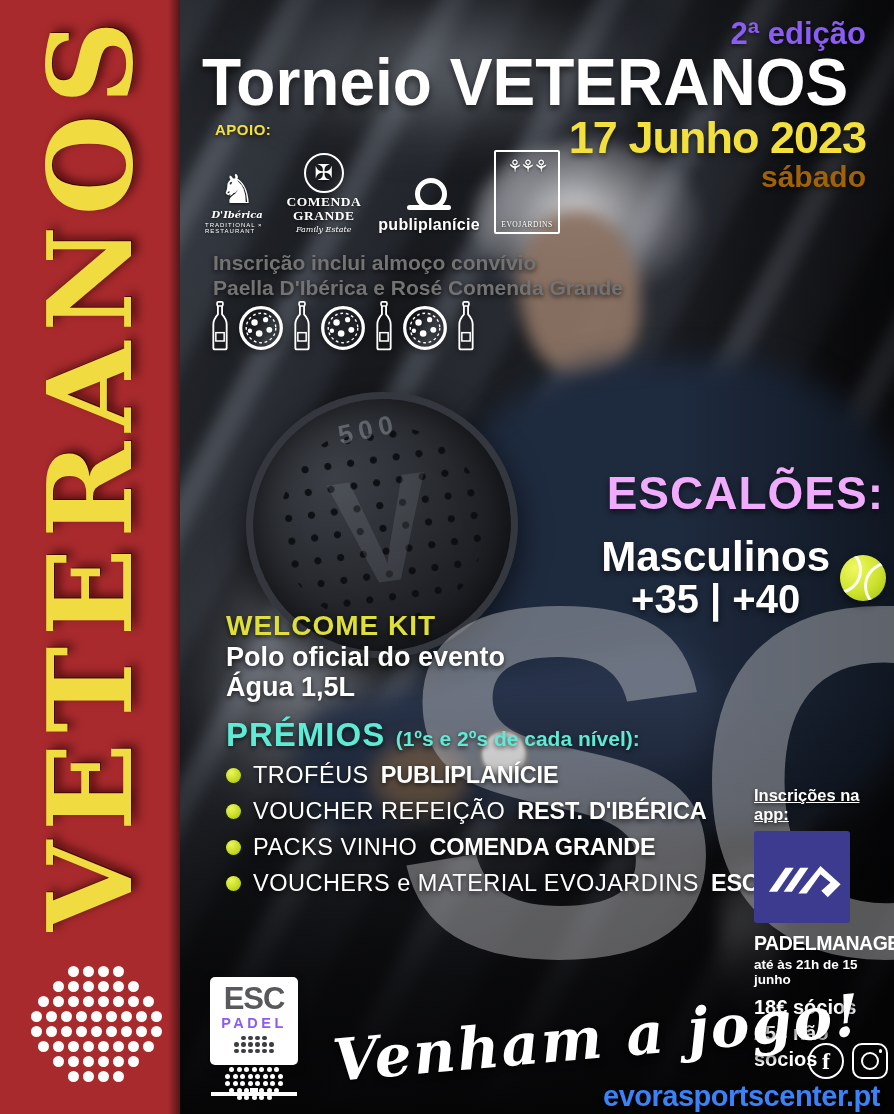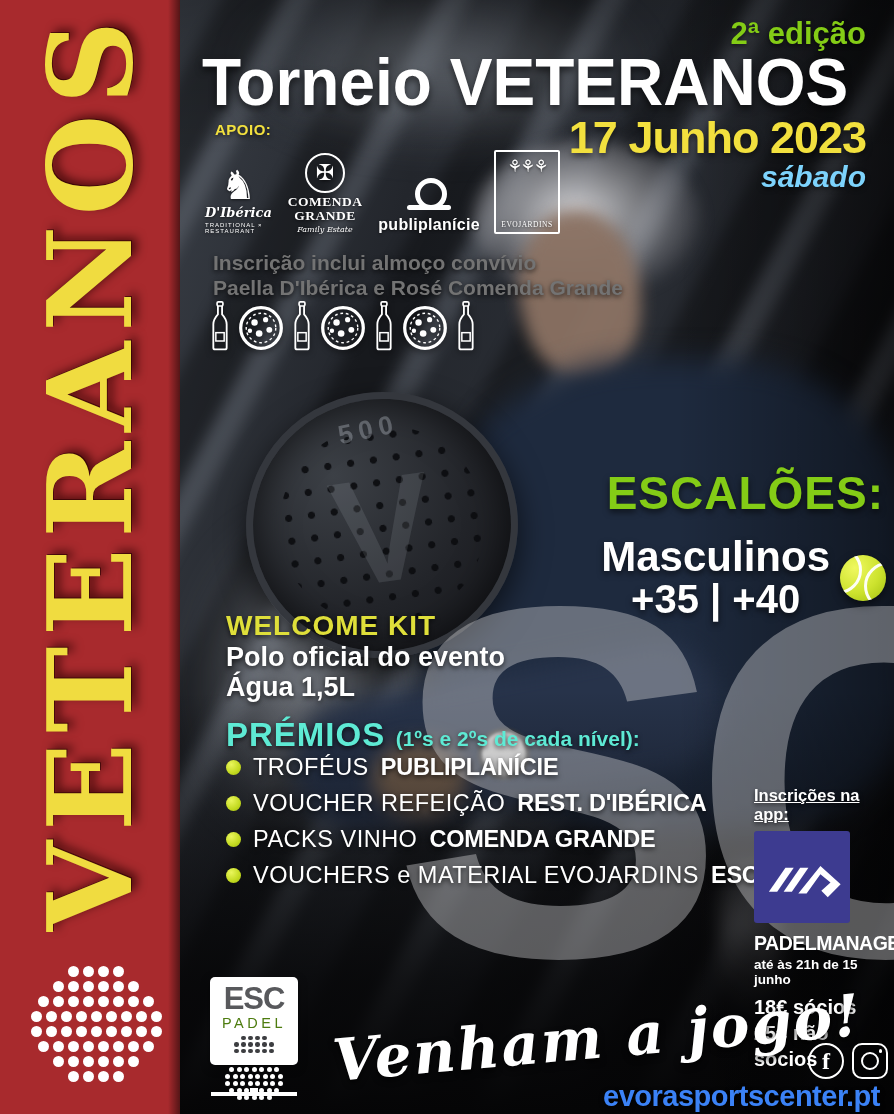"2ª edição" .edition { color: #84cc16 -> #8b5cf6 }
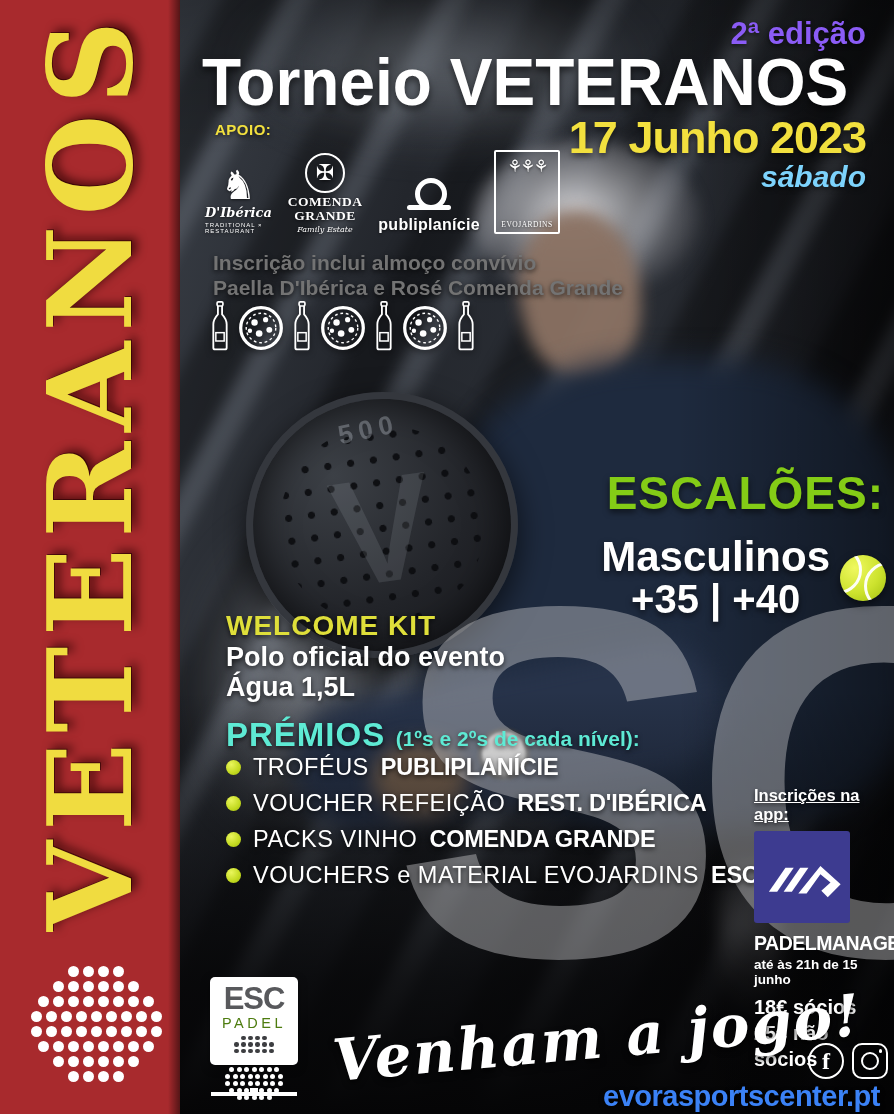"sábado" .weekday { color: #7dd3fc -> #a16207; font-style: italic -> none }
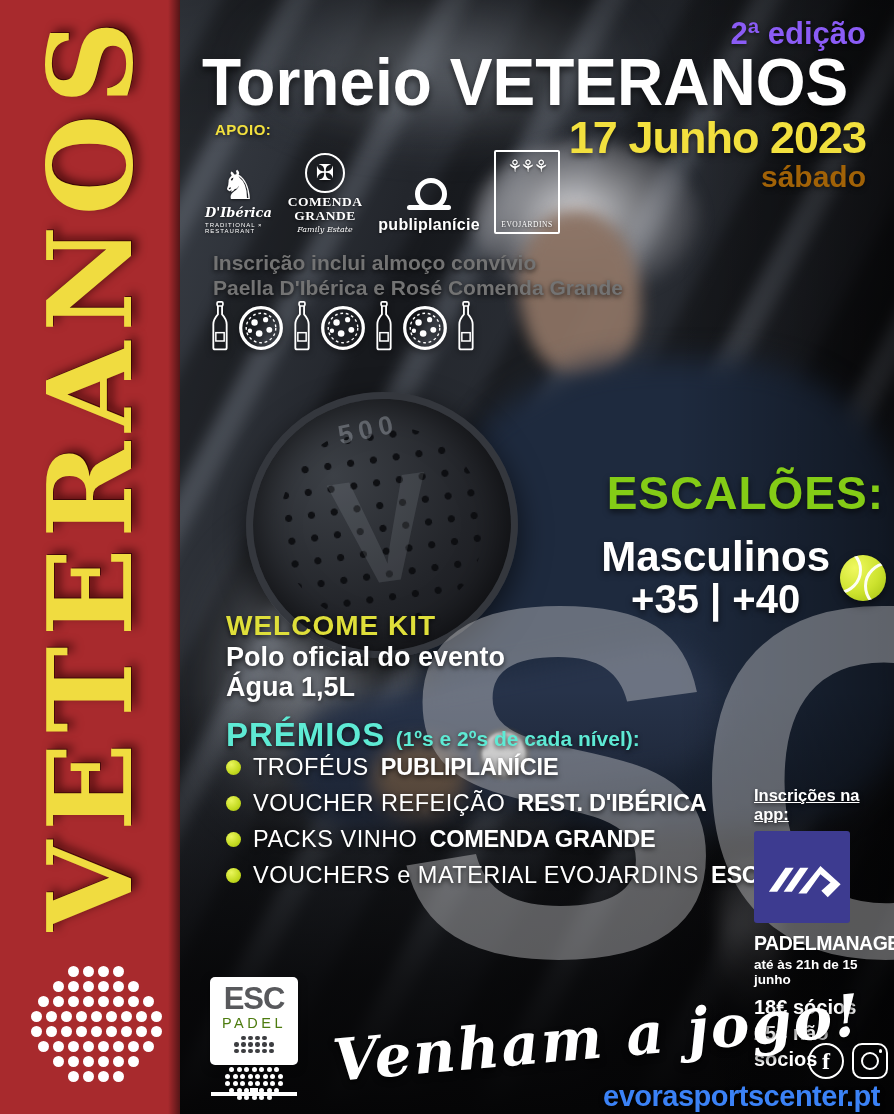"D'Ibérica" .sp .script { font-size: 13px -> 10px }
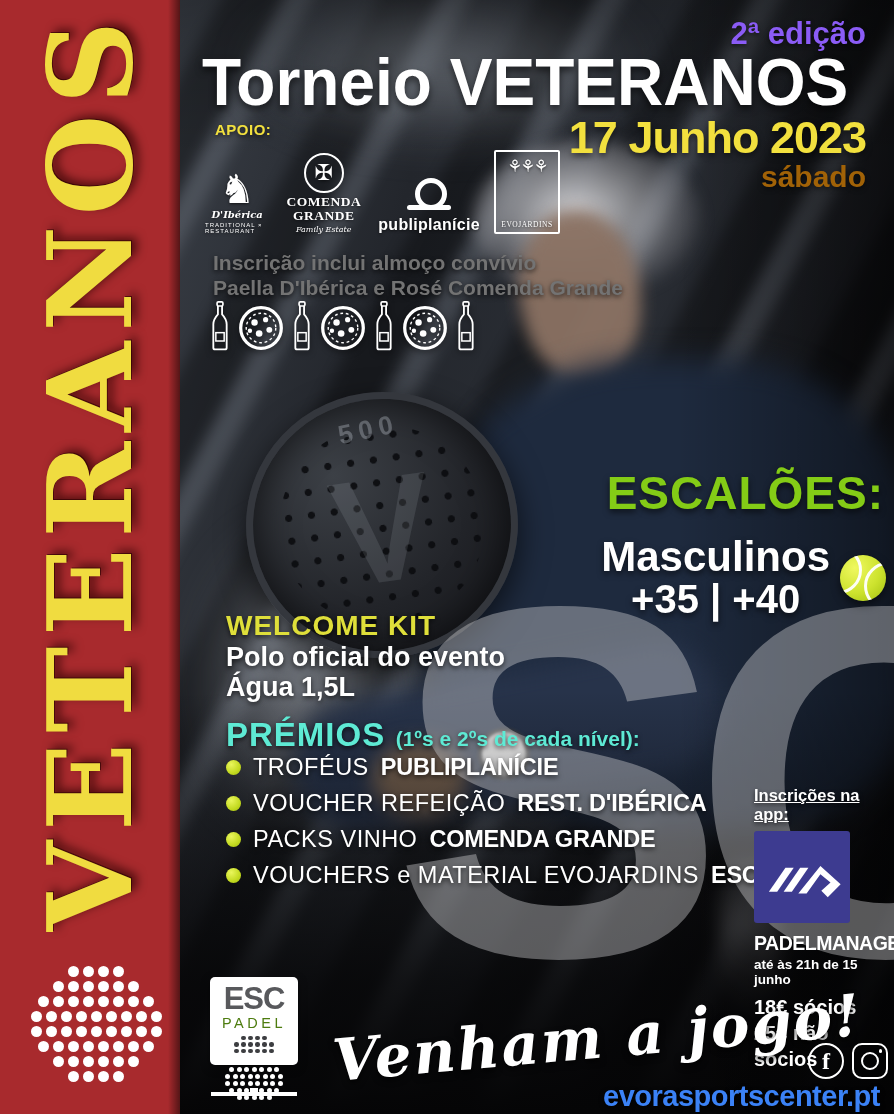"ESCALÕES:" .esc-title { color: #84cc16 -> #f0abfc }
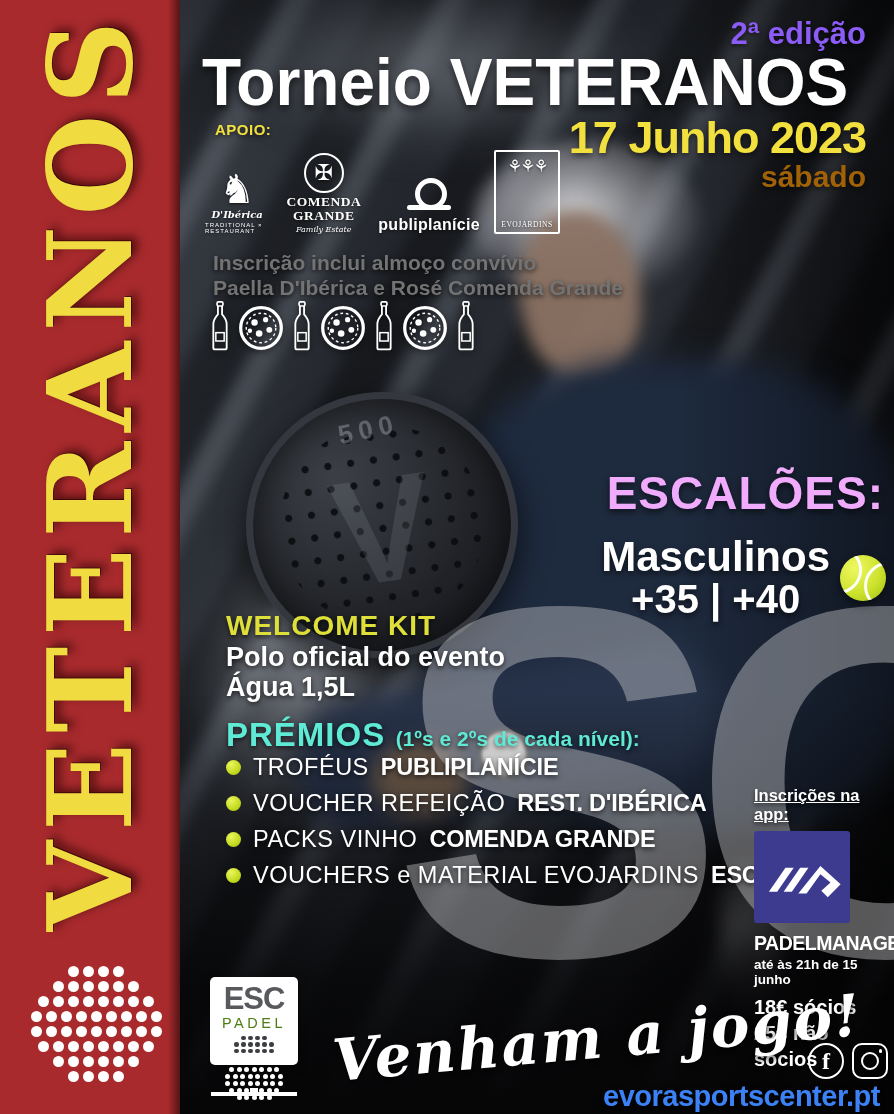"TROFÉUS" .pz-list { margin-top: 0 -> 8px }
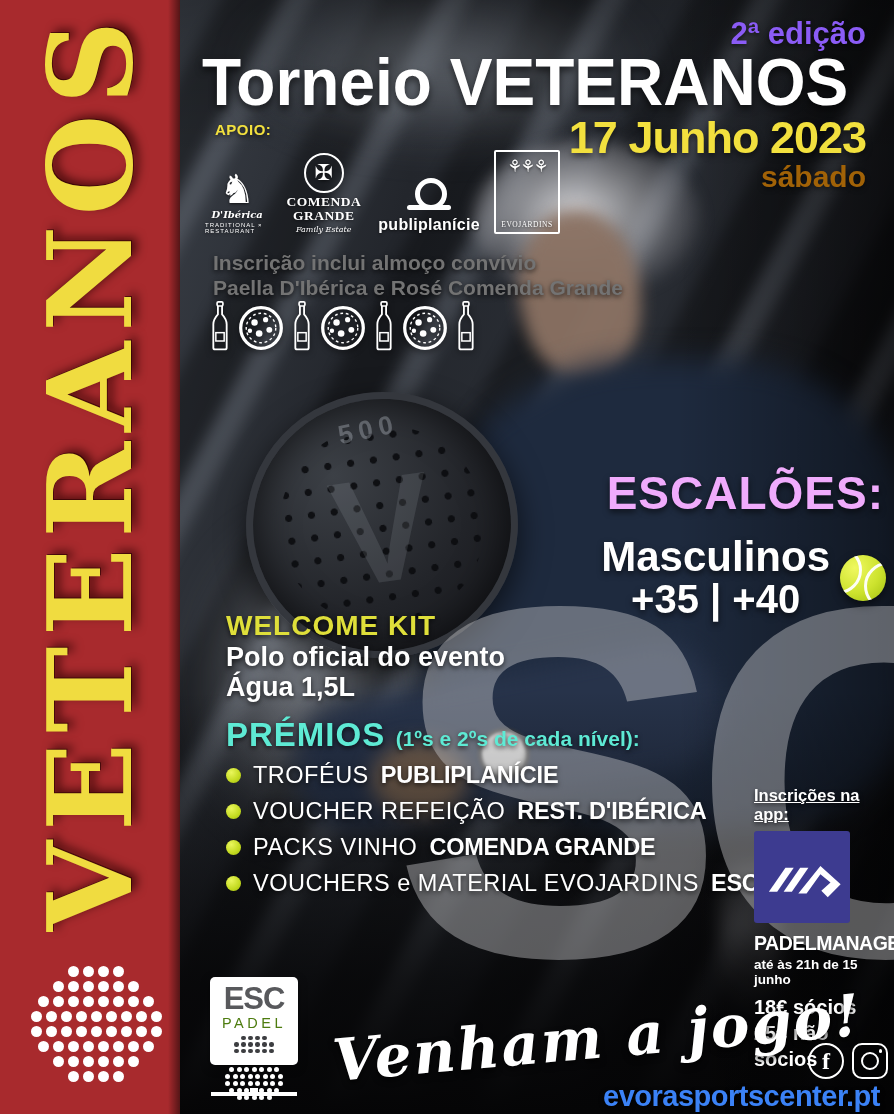"PADEL" .esc-logo .padel-txt { color: #4d7c0f -> #8b5cf6; font-weight: 400 -> 700 }
